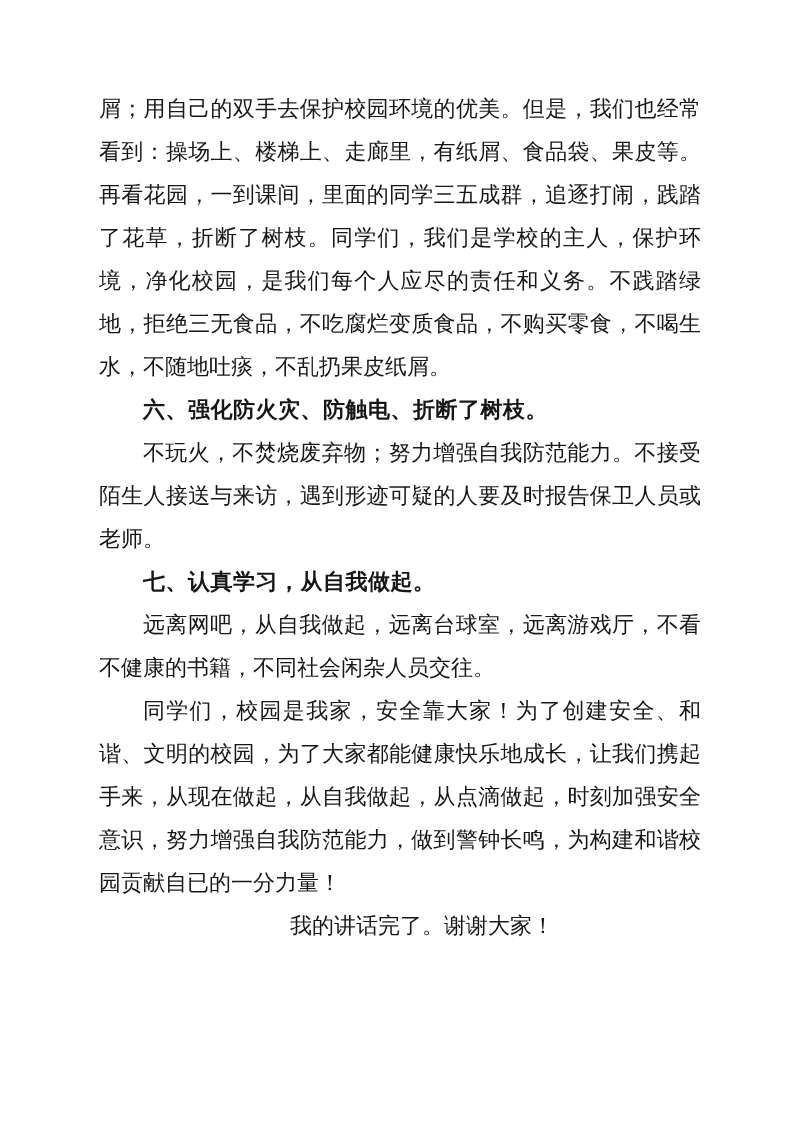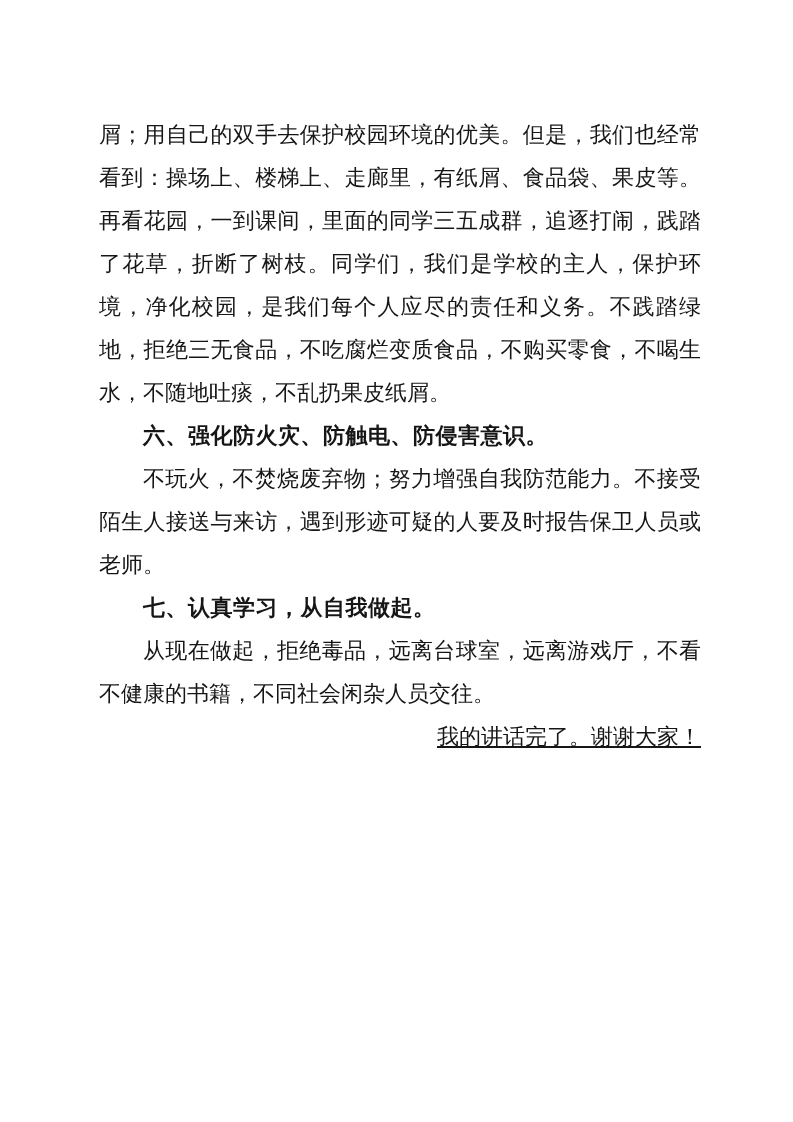"屑；用自己的双手去保护校园环境的优美。但是，我们也经常看到：操场上、楼梯上、走廊" .page { padding: 113px 92px 0 99px -> 87px 92px 0 99px }
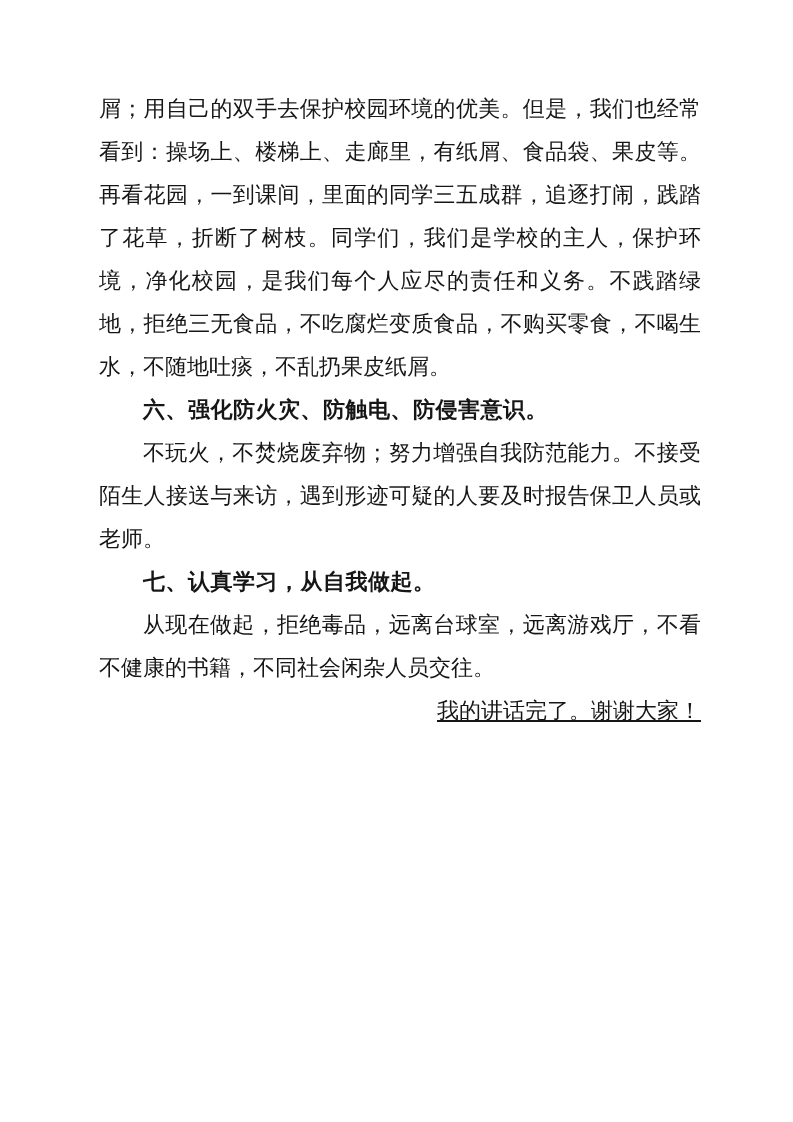"六、强化防火灾、防触电、防侵害意识。" p.block { text: 防侵害意识 -> 折断了树枝 }
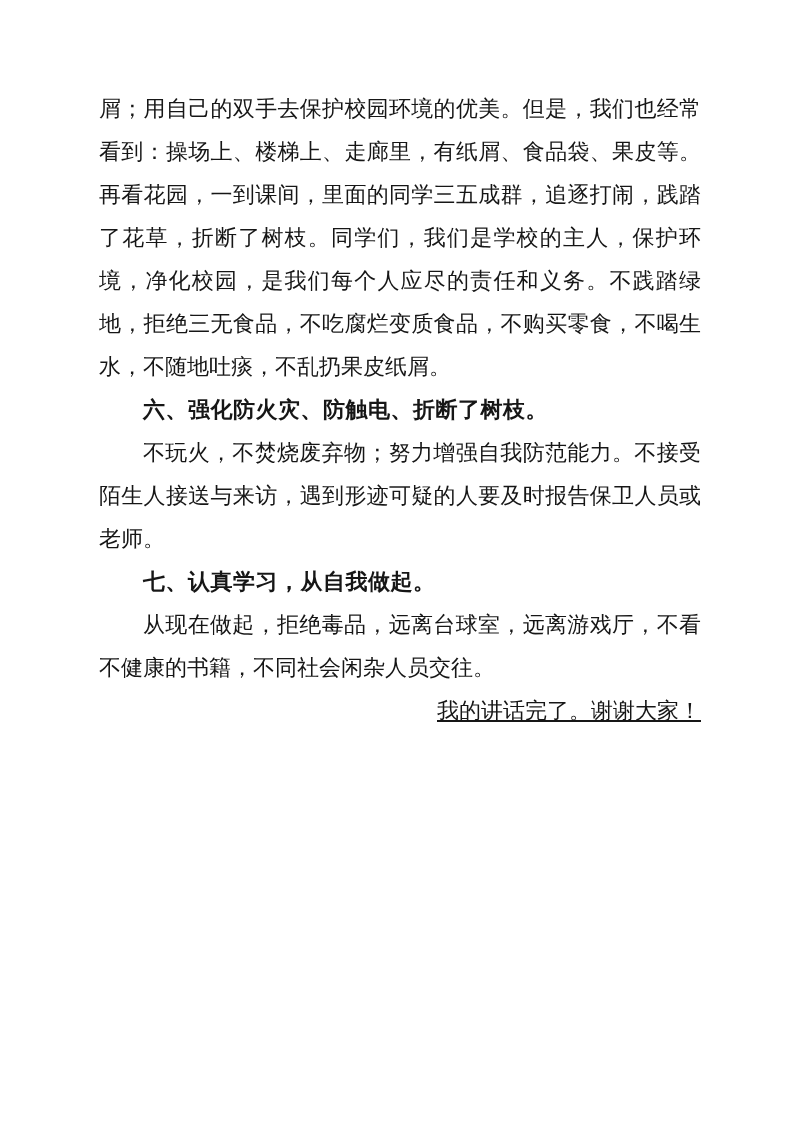"从现在做起，拒绝毒品，远离台球室，远离游戏厅，不看不健康的书籍，不同社会闲杂人员" p.block { text: 从现在做起，拒绝毒品 -> 远离网吧，从自我做起 }
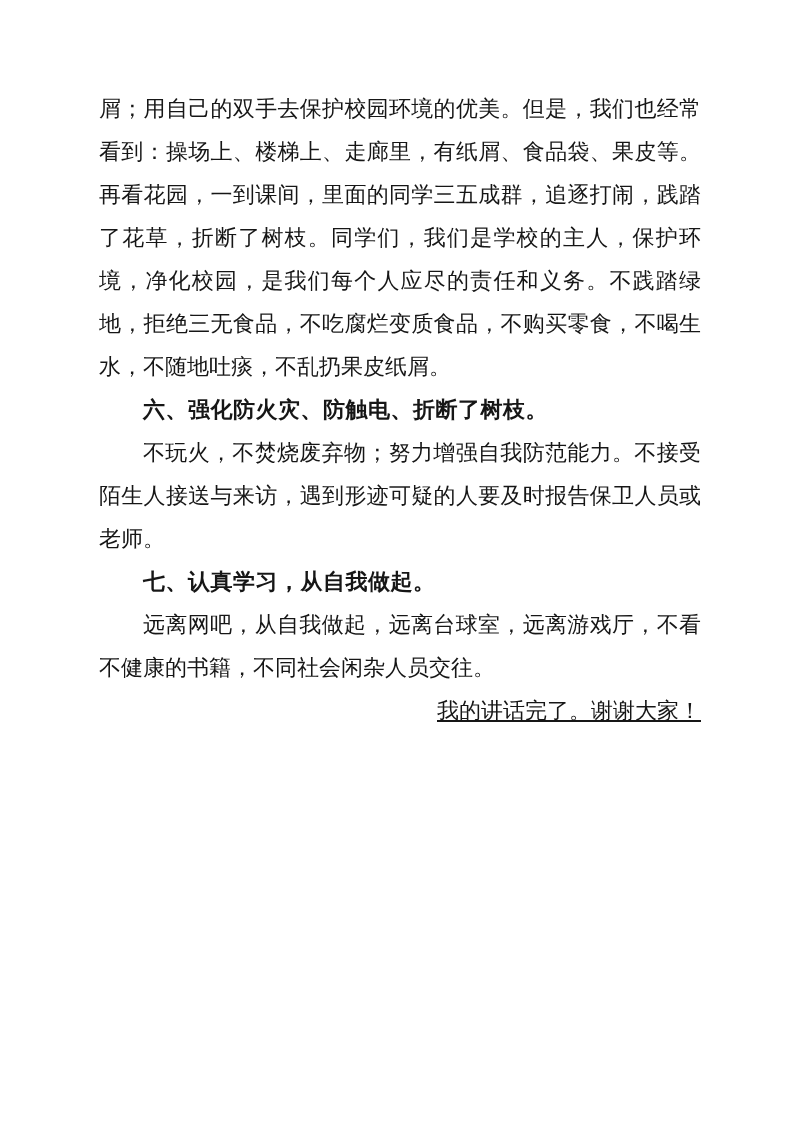"同学们，校园是我家，安全靠大家！为了创建安全、和谐、文明的校园，为了大家都能健康" p.block { html: none -> <p>同学们，校园是我家，安全靠大家！为了创建安全、和谐、文明的校园，为了大家都能健康快乐地成长，让我们携起手来，从现在做起，从自我做起，从点滴做起，时刻加强安全意识，努力增强自我防范能力，做到警钟长鸣，为构建和谐校园贡献自已的一分力量！</p> }
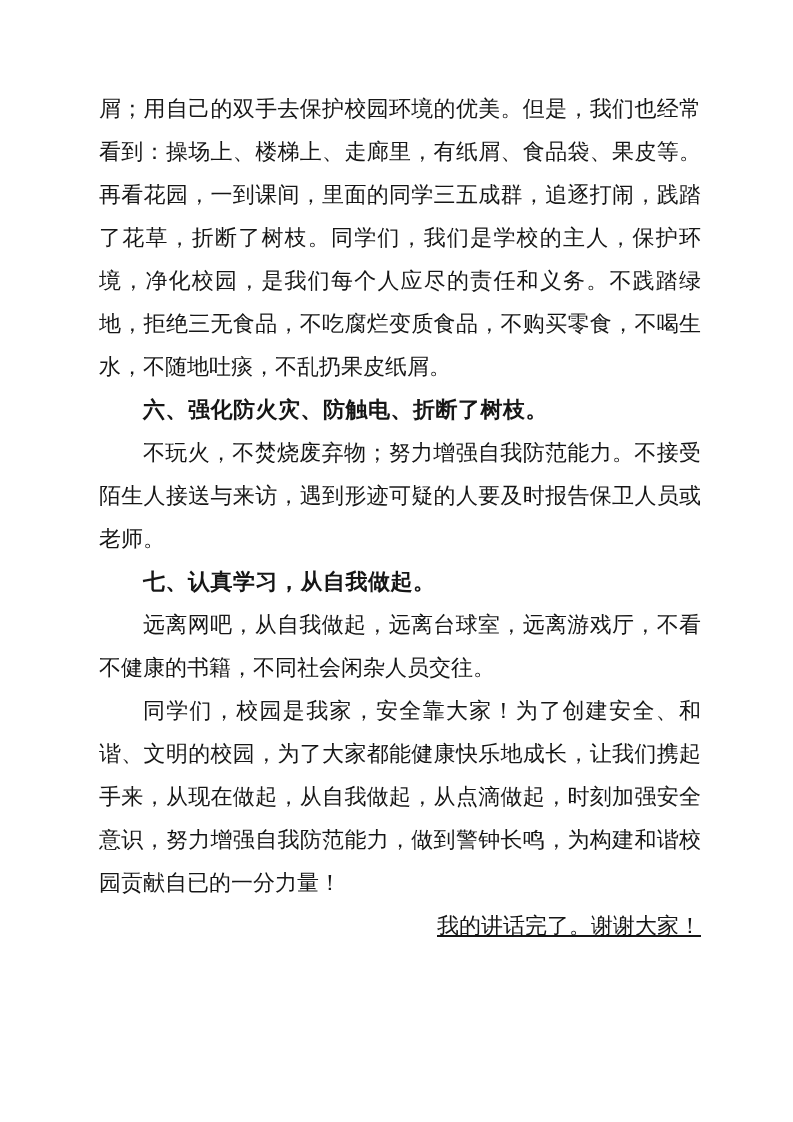"我的讲话完了。谢谢大家！" .block.last { text-align: right -> center; text-decoration: underline -> none }
